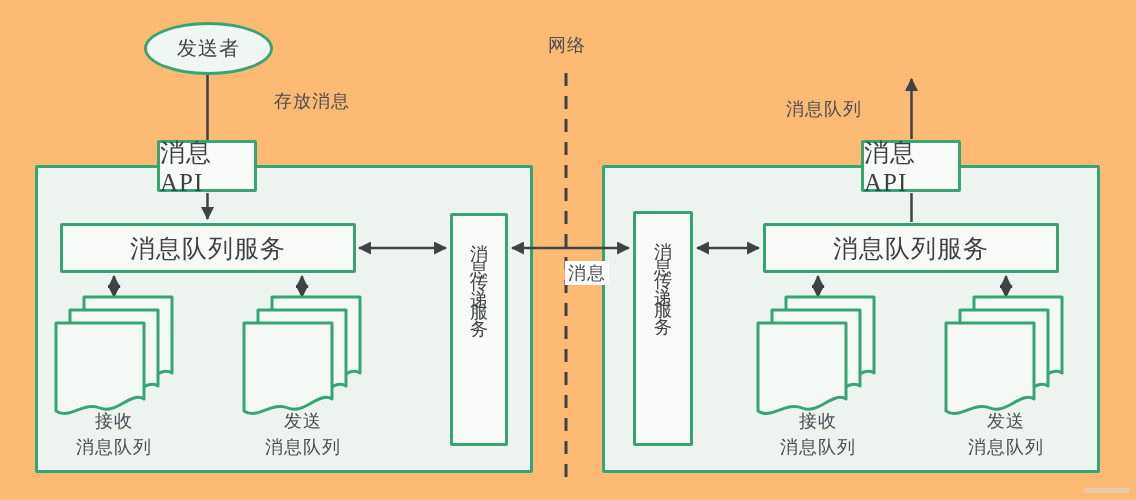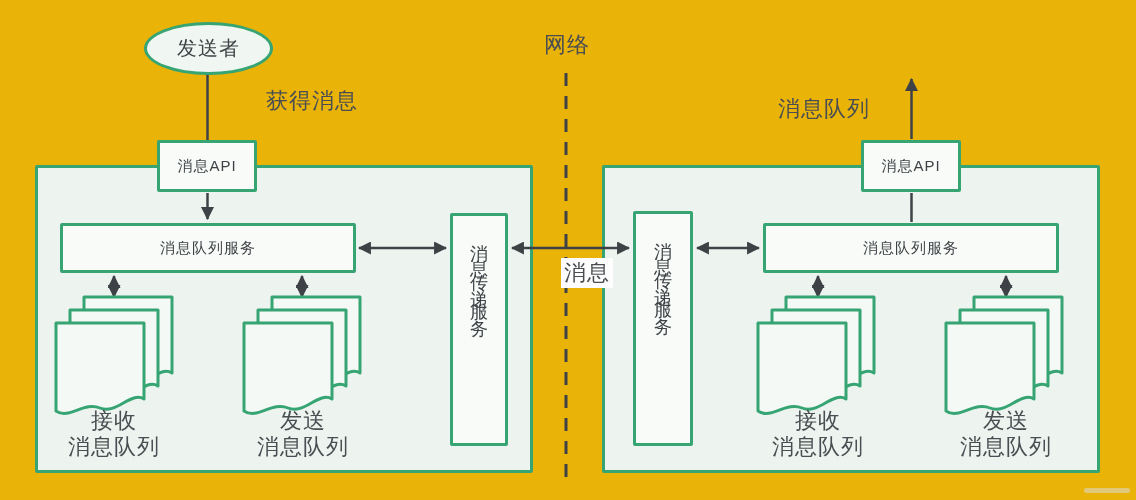"发送者" .canvas { background: #eab308 -> #fdba74; font-family: Liberation Sans, sans-serif -> Liberation Serif, serif }
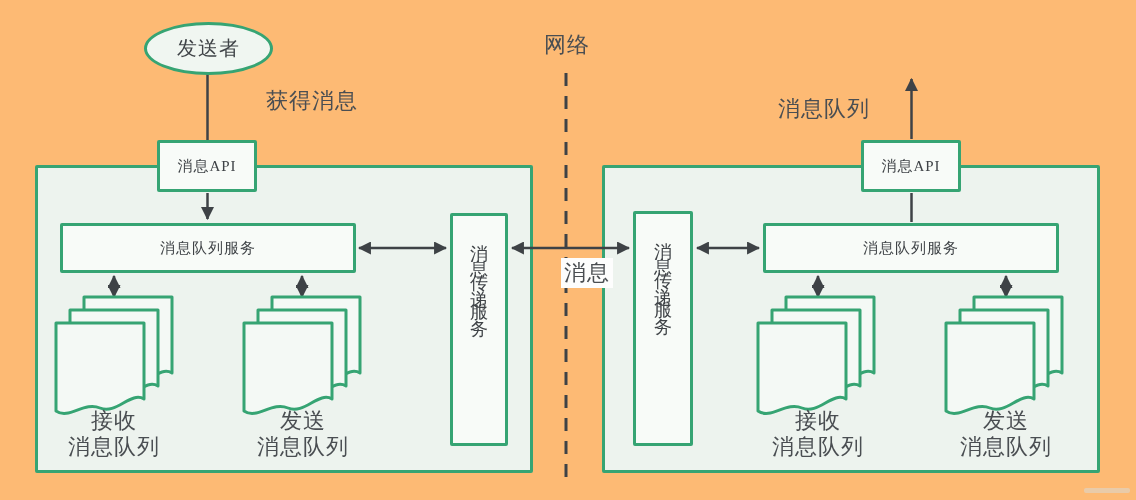"网络" .lbl { font-size: 22px -> 18px }
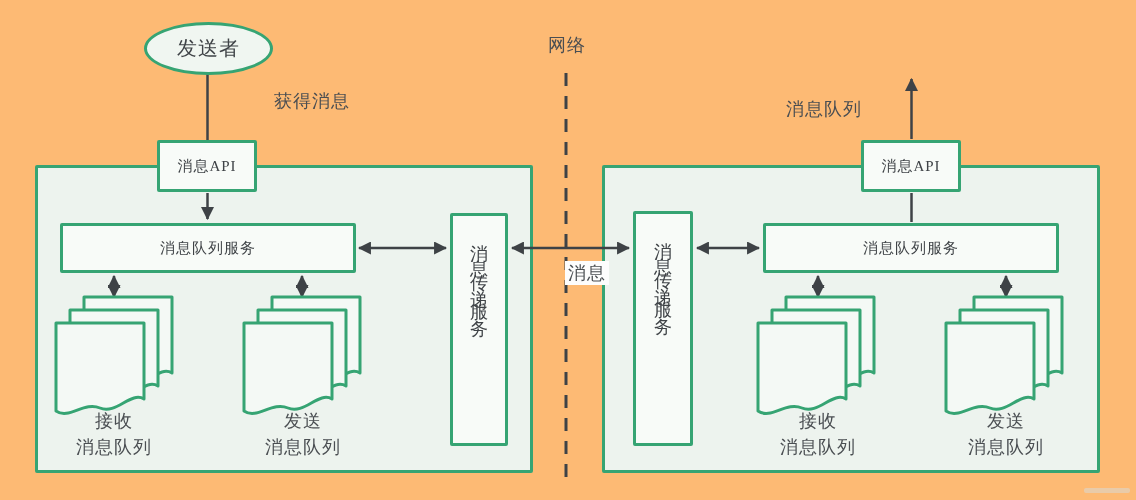"获得消息" div.lbl { text: 获得 -> 存放 }
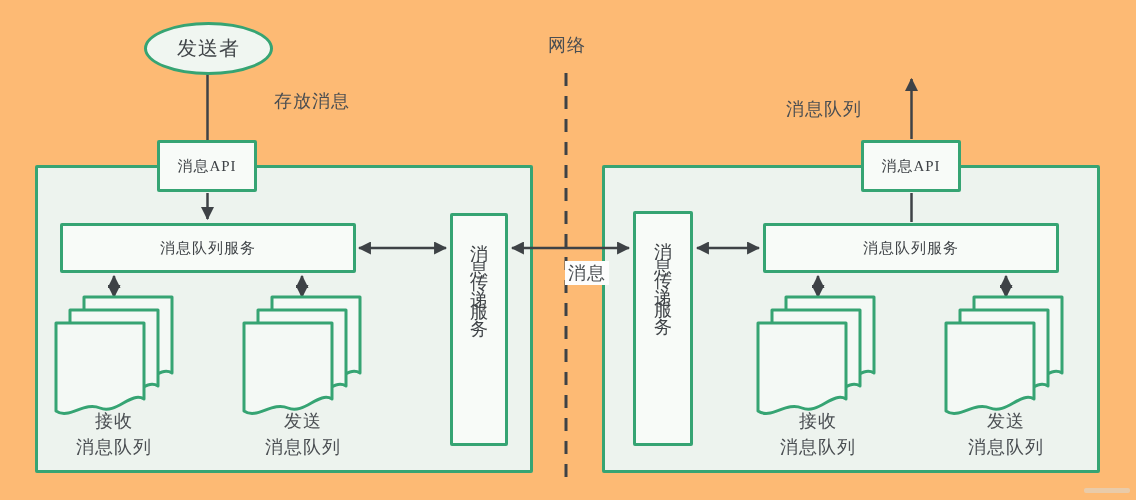"消息API" .node { font-size: 15px -> 25px }
